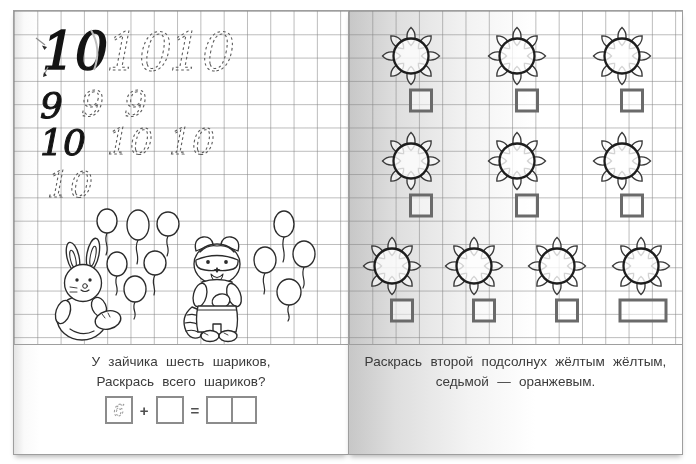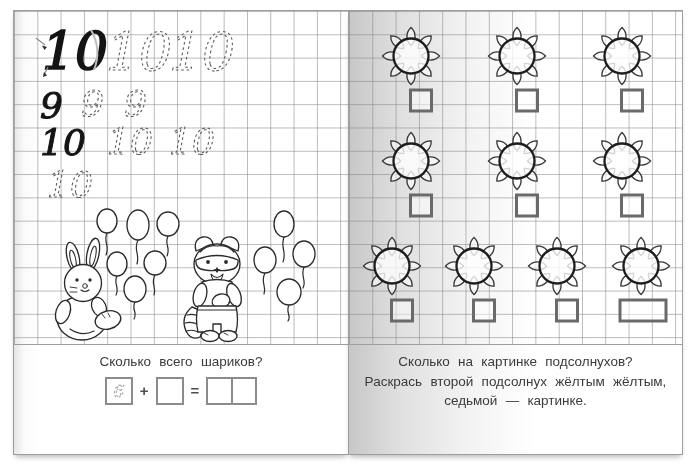"У зайчика шесть шариков," p.task-line { html: none -> <p>У зайчика шесть шариков,</p> }
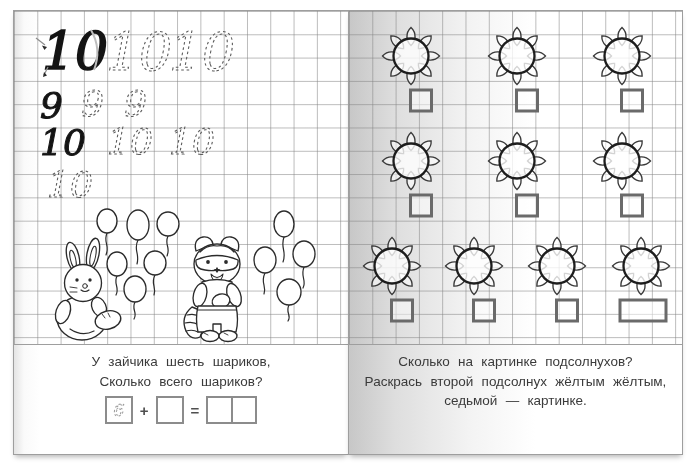"Сколько на картинке подсолнухов?" p.task-line { html: <p>Сколько на картинке подсолнухов?</p> -> none }
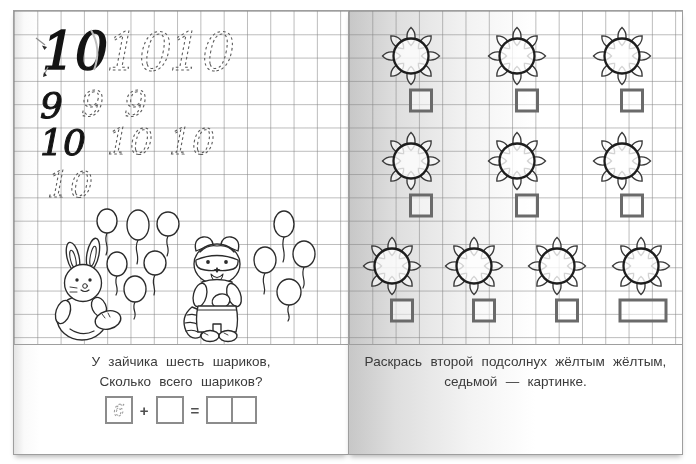"Сколько всего шариков?" p.task-line { text: Сколько -> Раскрась }
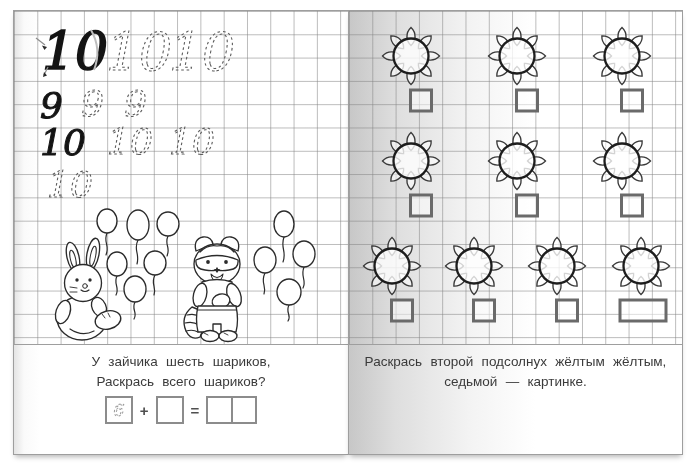"седьмой — картинке." p.task-line { text: картинке -> оранжевым }
